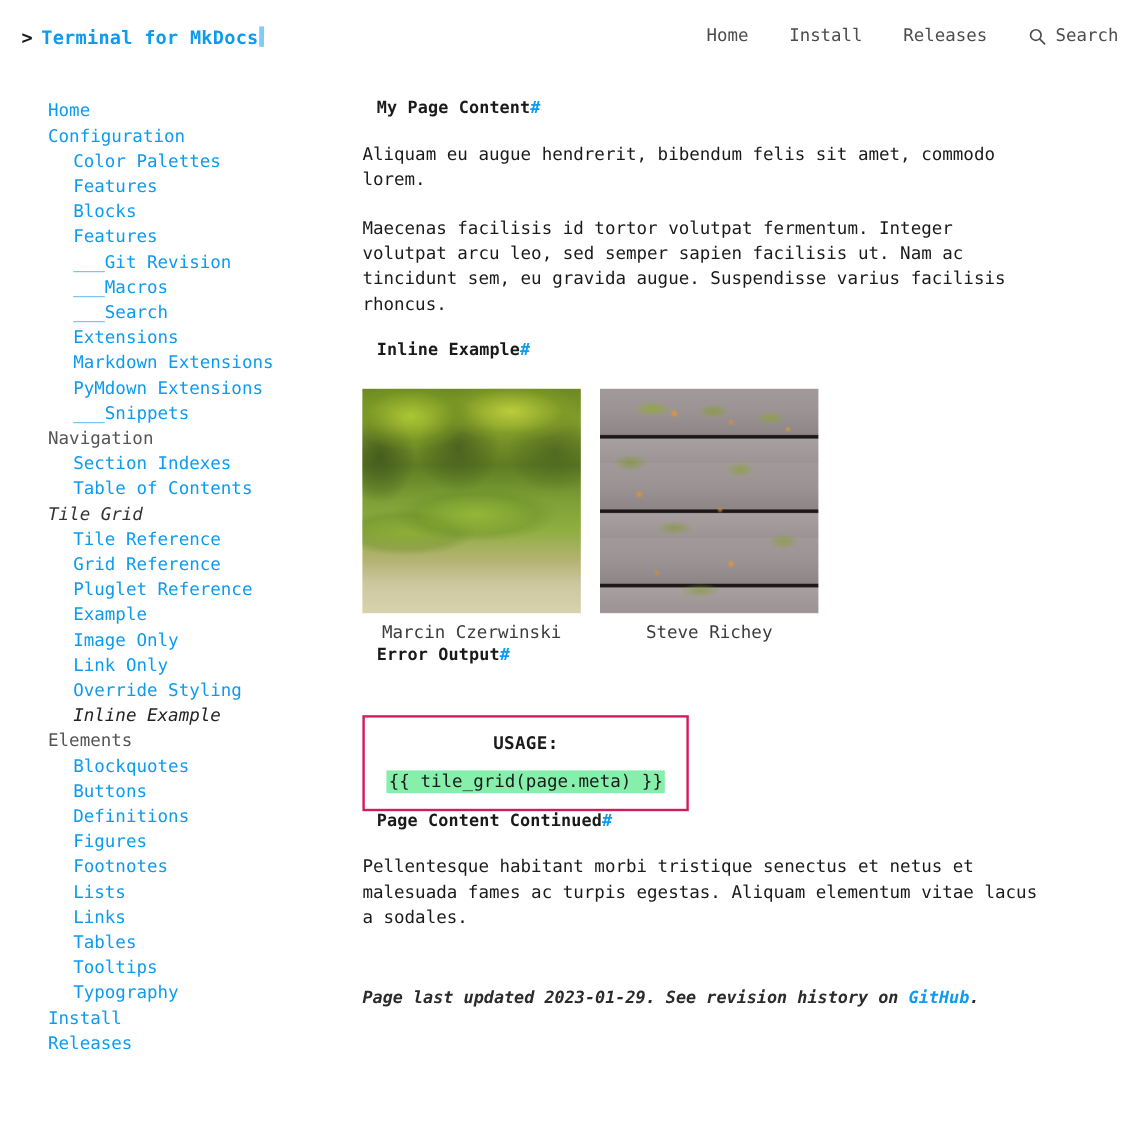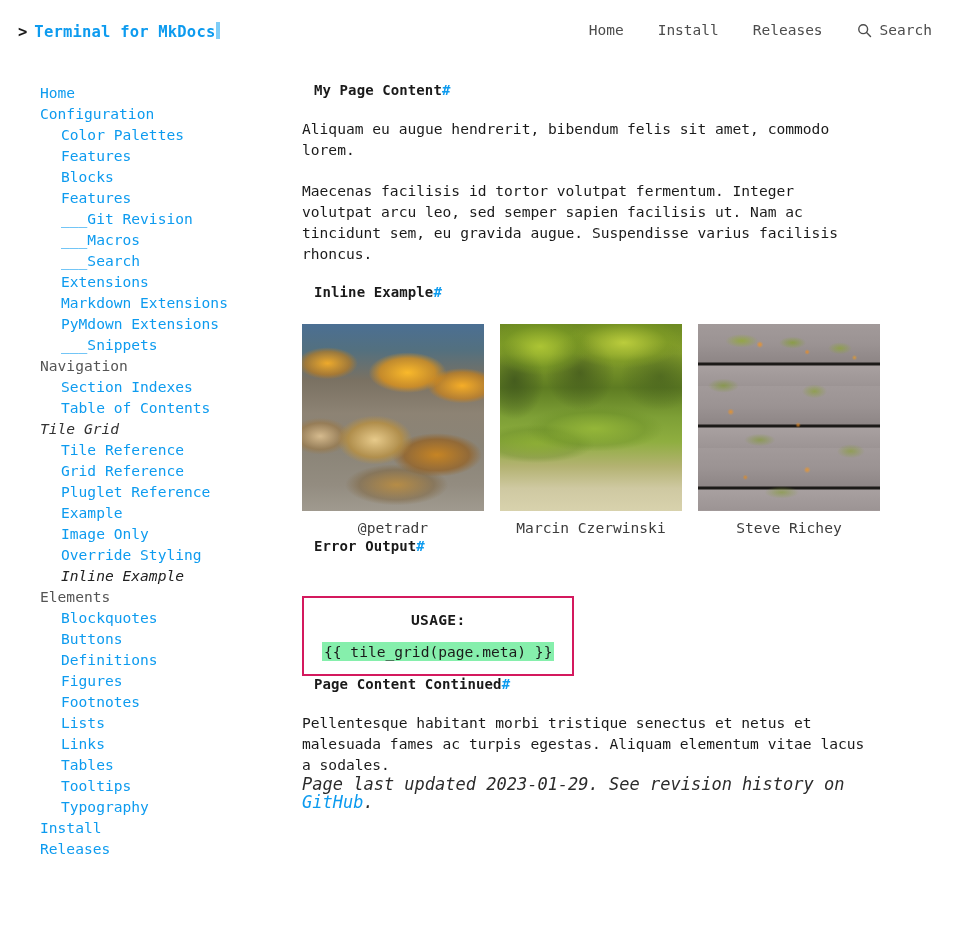"@petradr" figure.tile { html: <figure> <span></span> <figcaption>@petradr</figcaption> </figure> -> none }
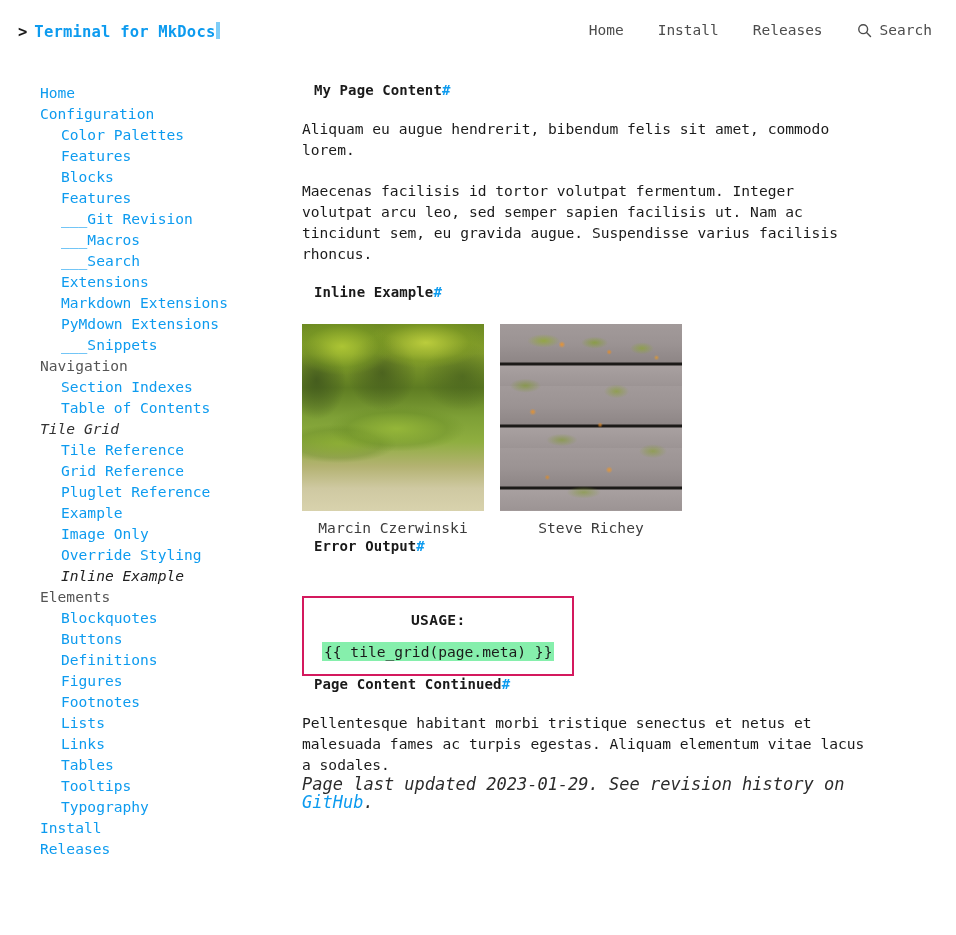"Link Only" li.nav-item { html: none -> <li><span>Link Only</span></li> }
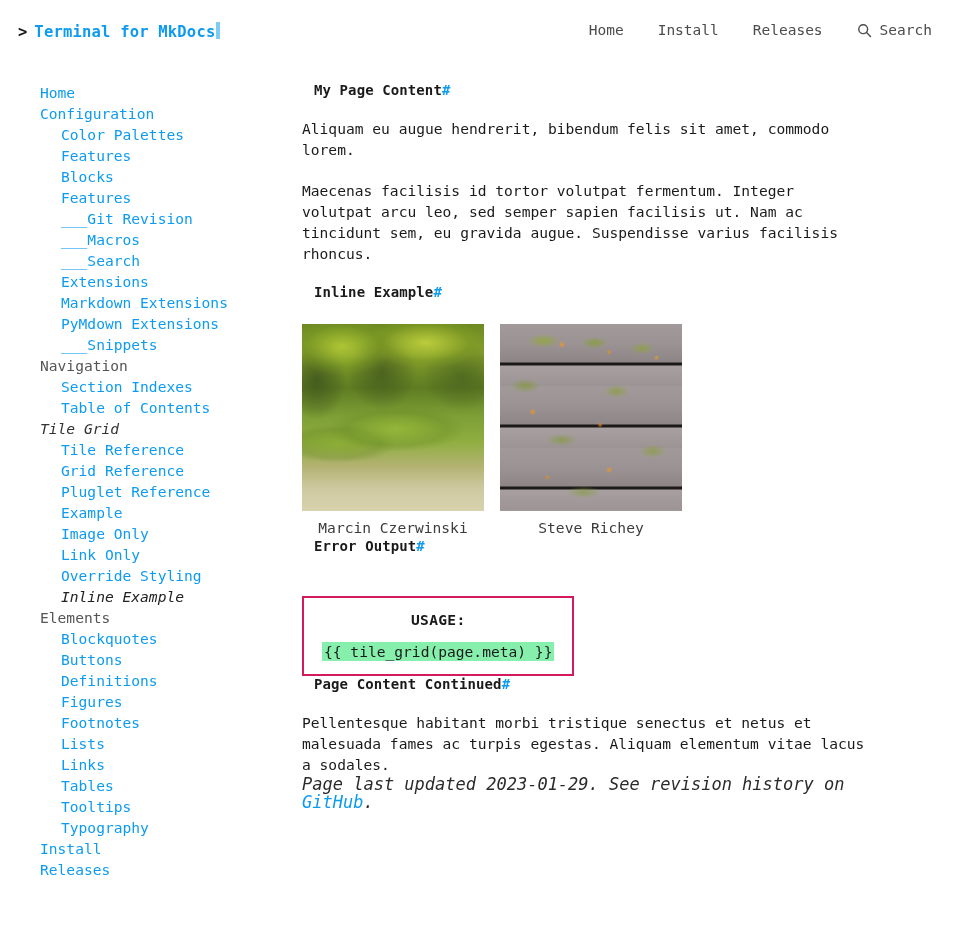"Page last updated 2023-01-29. See" .page-meta { font-size: 17px -> 14px; font-weight: none -> bold; margin-top: none -> 48px }
